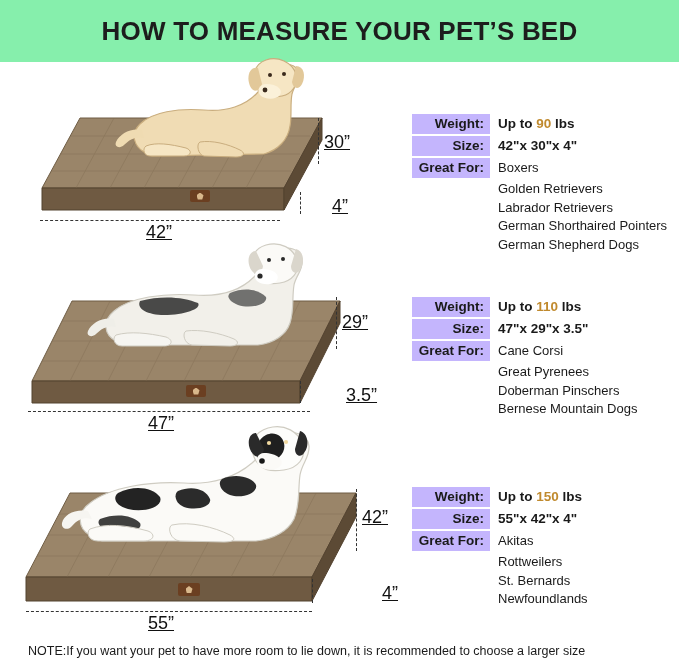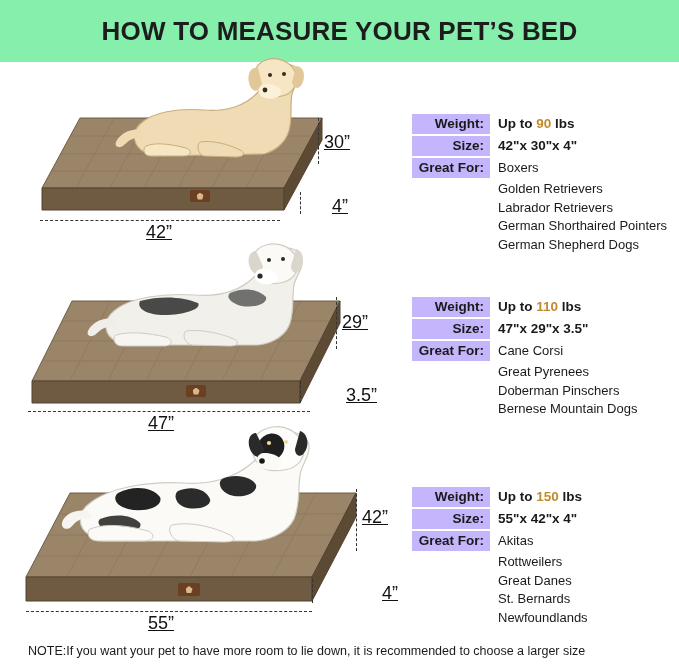"Great Danes" div.breed { html: <div>Great Danes</div> -> none }
